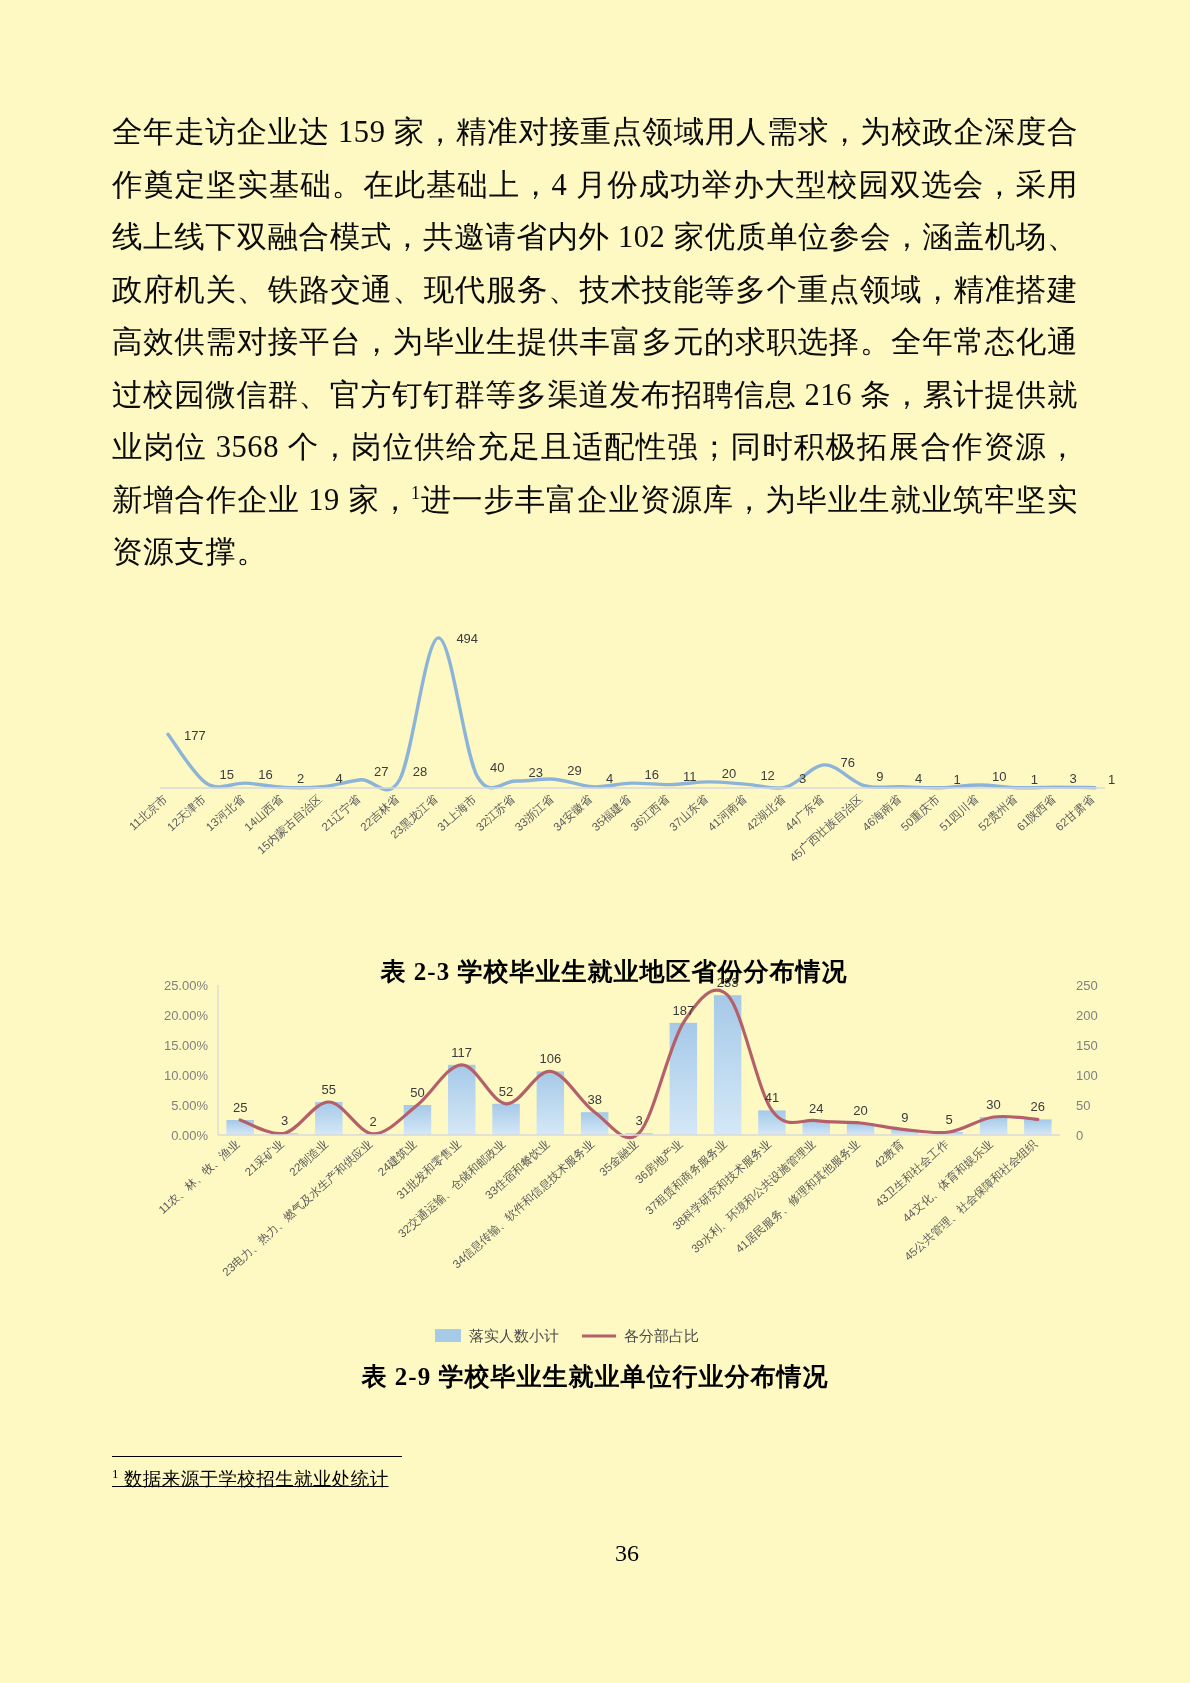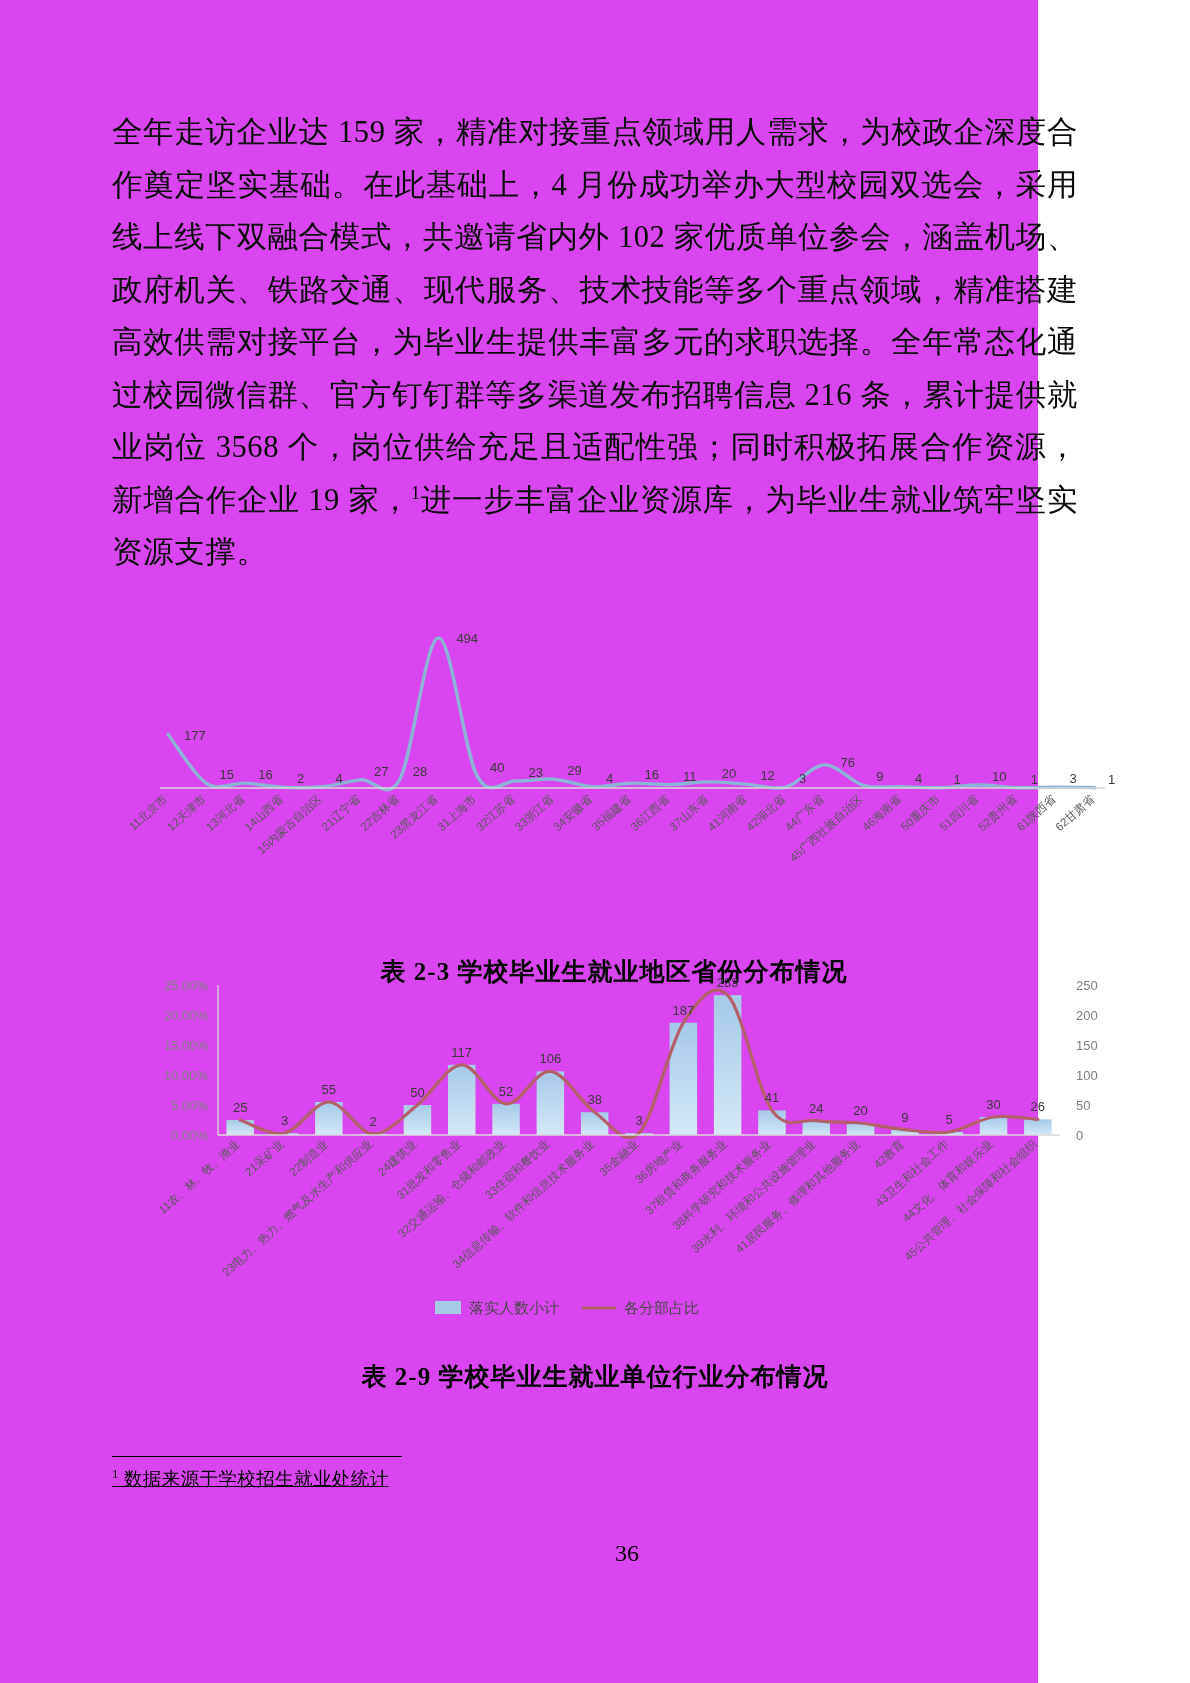"全年走访企业达 159" .page { background: #d946ef -> #fef9c3; width: 1038px -> 1190px }
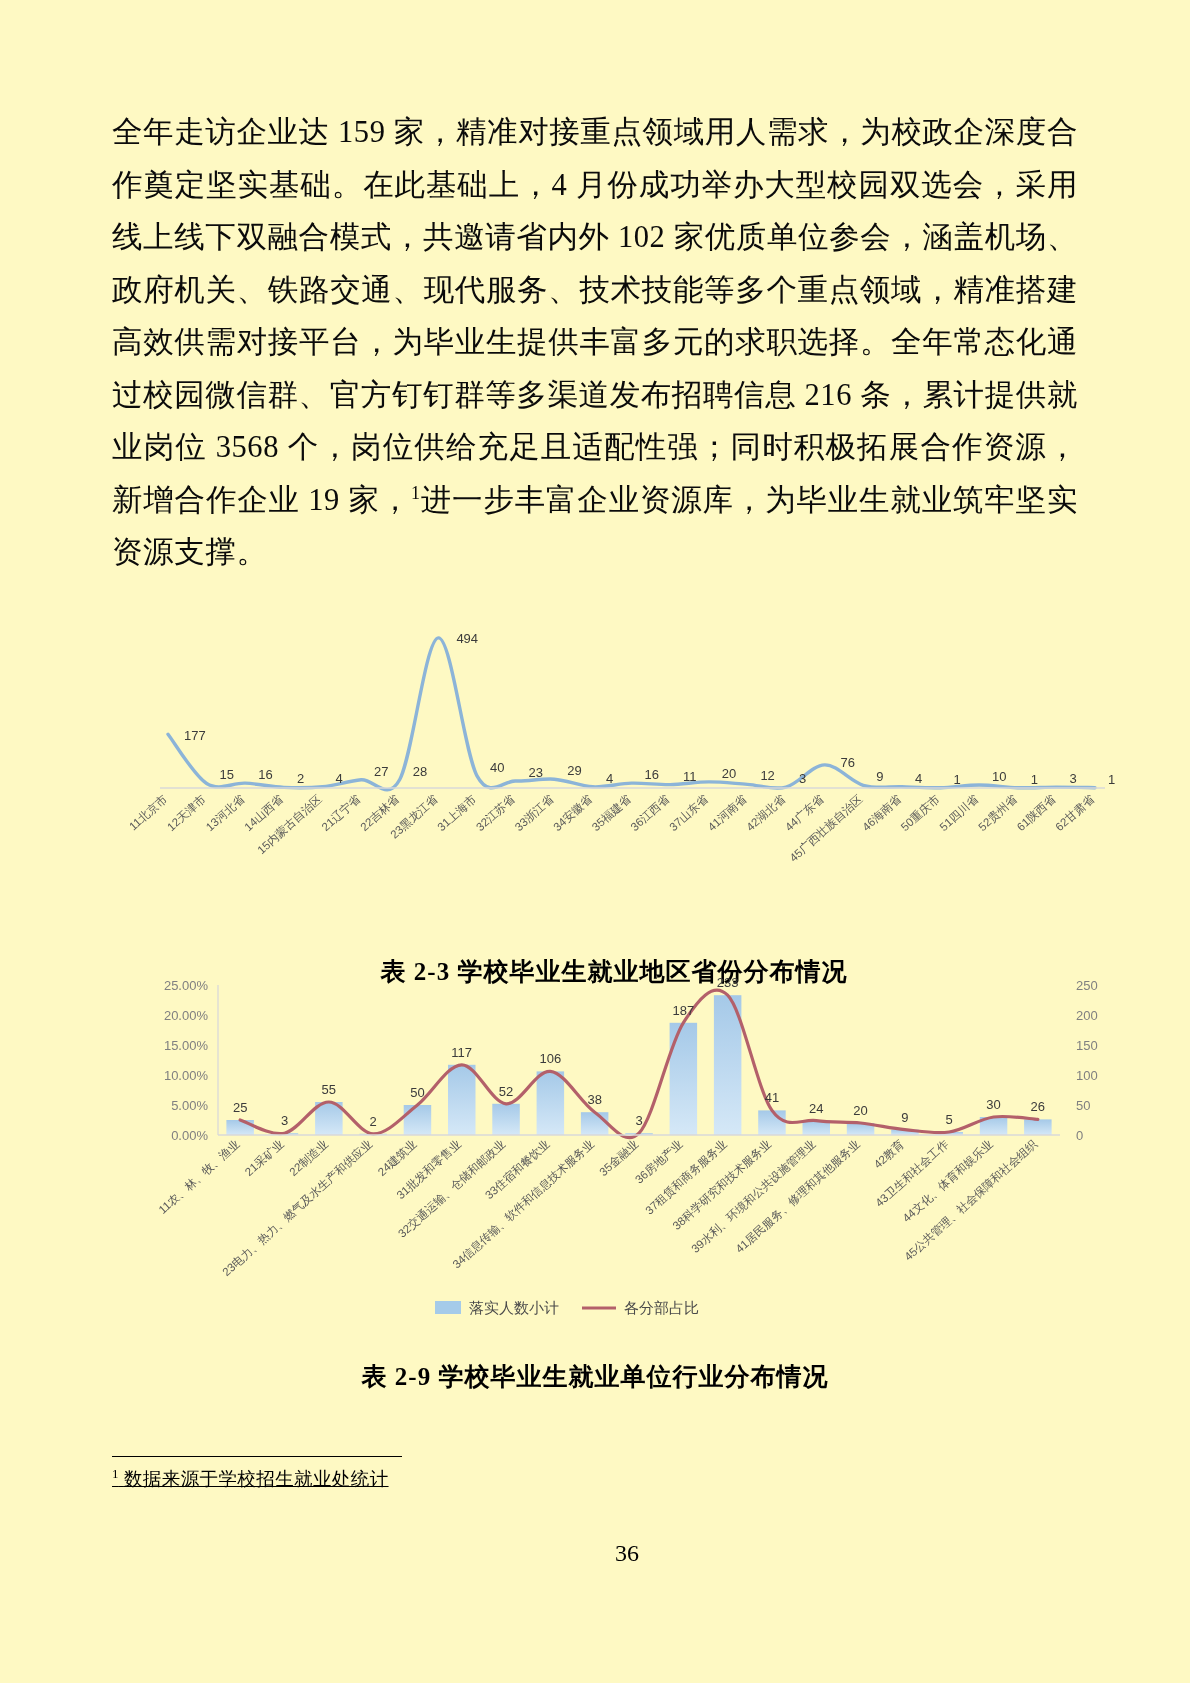"落实人数小计" div.chart { top: 1290px -> 1318px }
